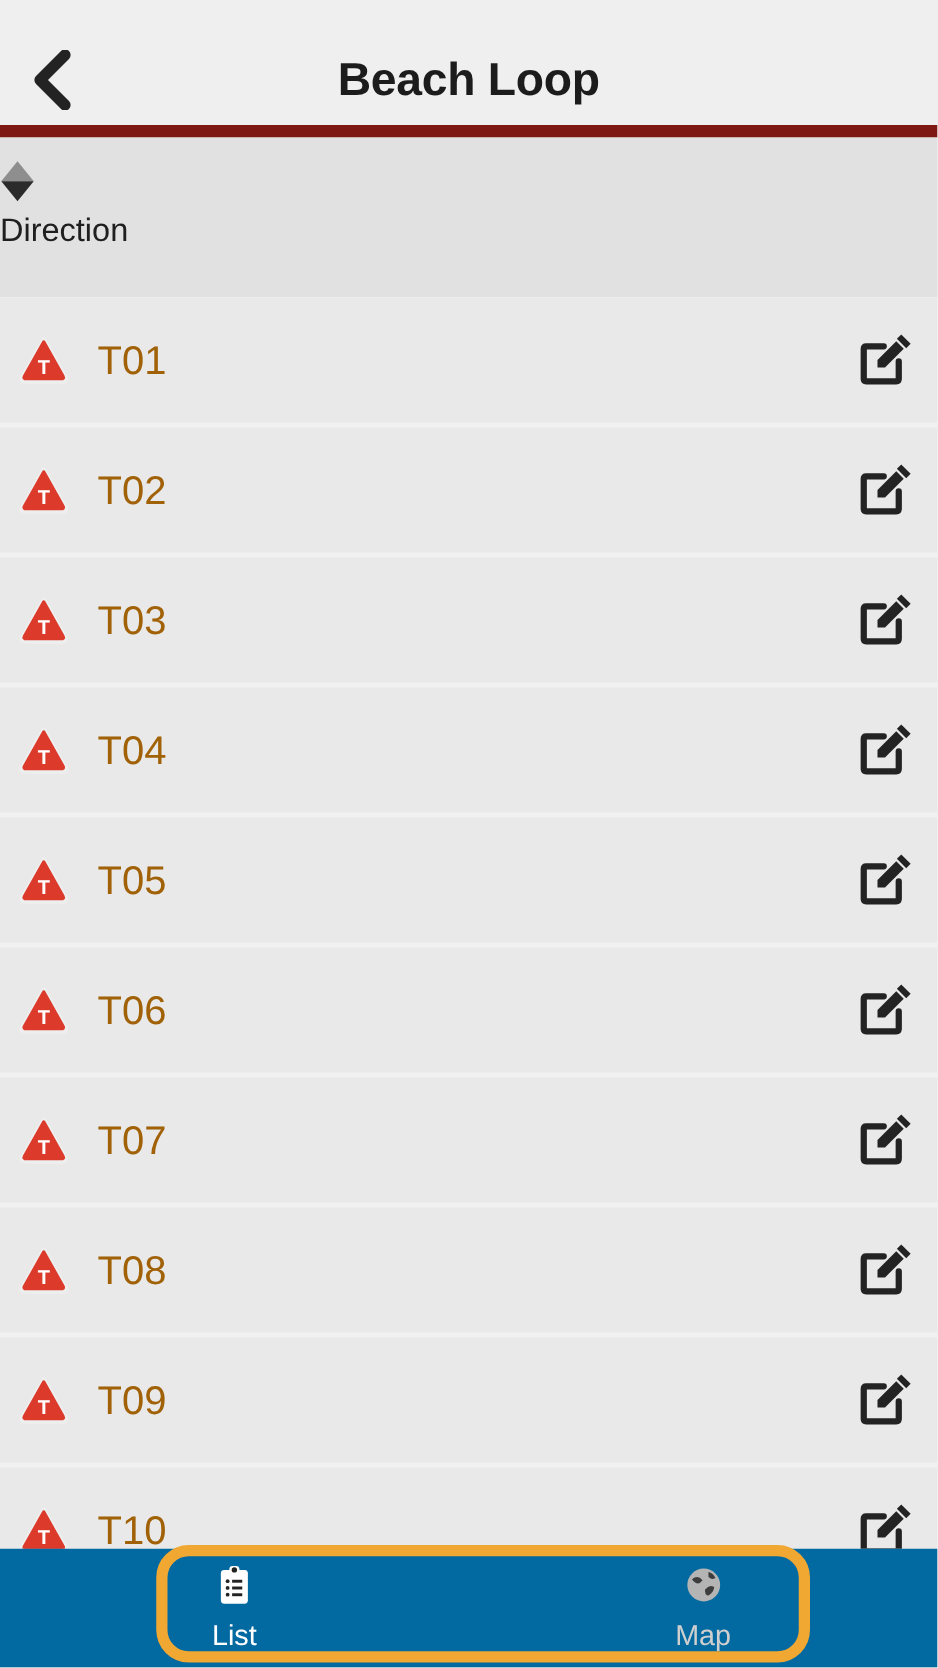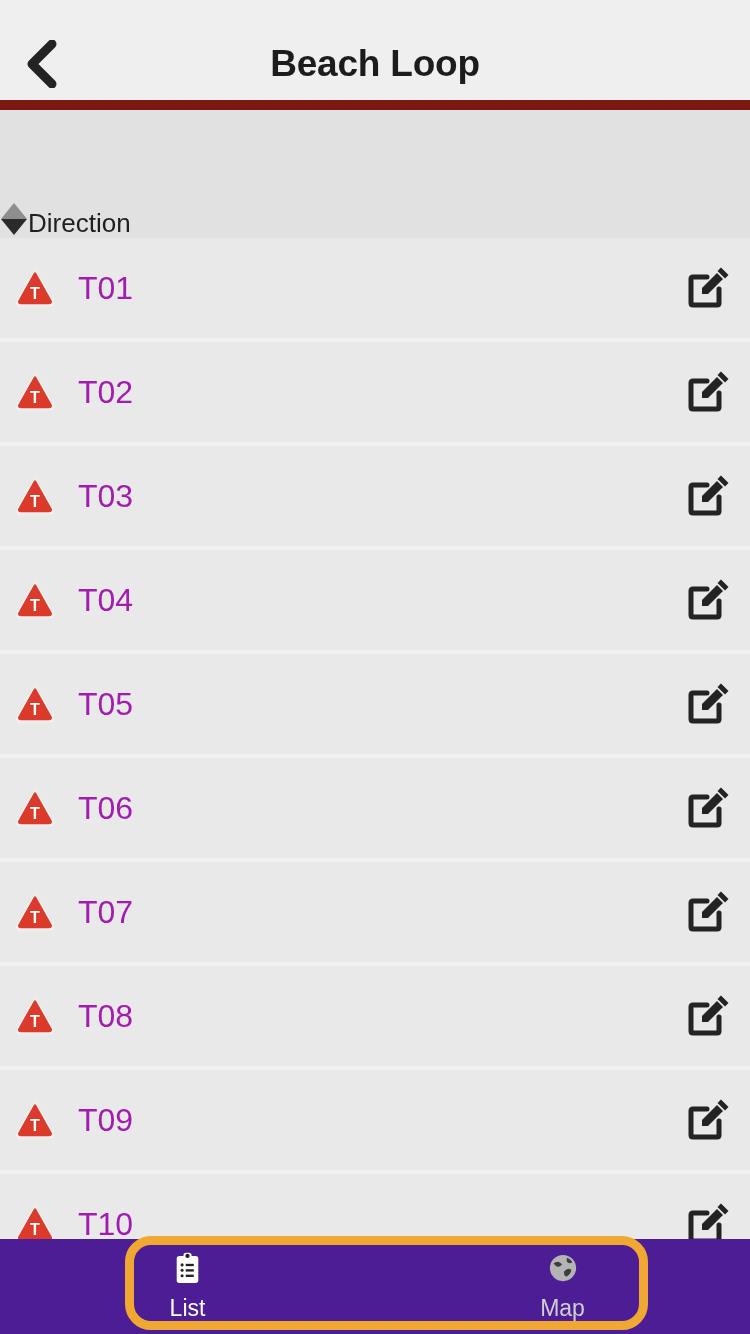"Direction" .tool { align-items: flex-end -> flex-start; flex-direction: row -> column }
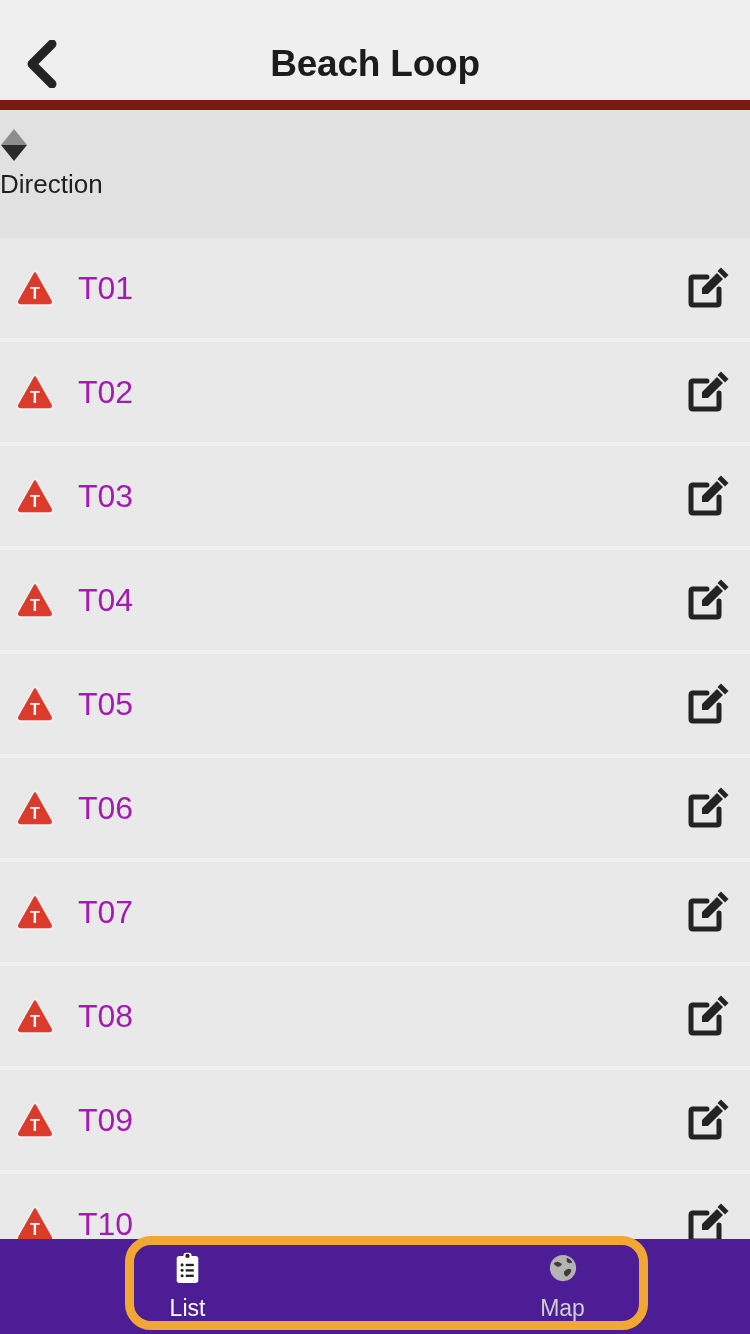"T01" .row-label { color: #a21caf -> #a16207 }
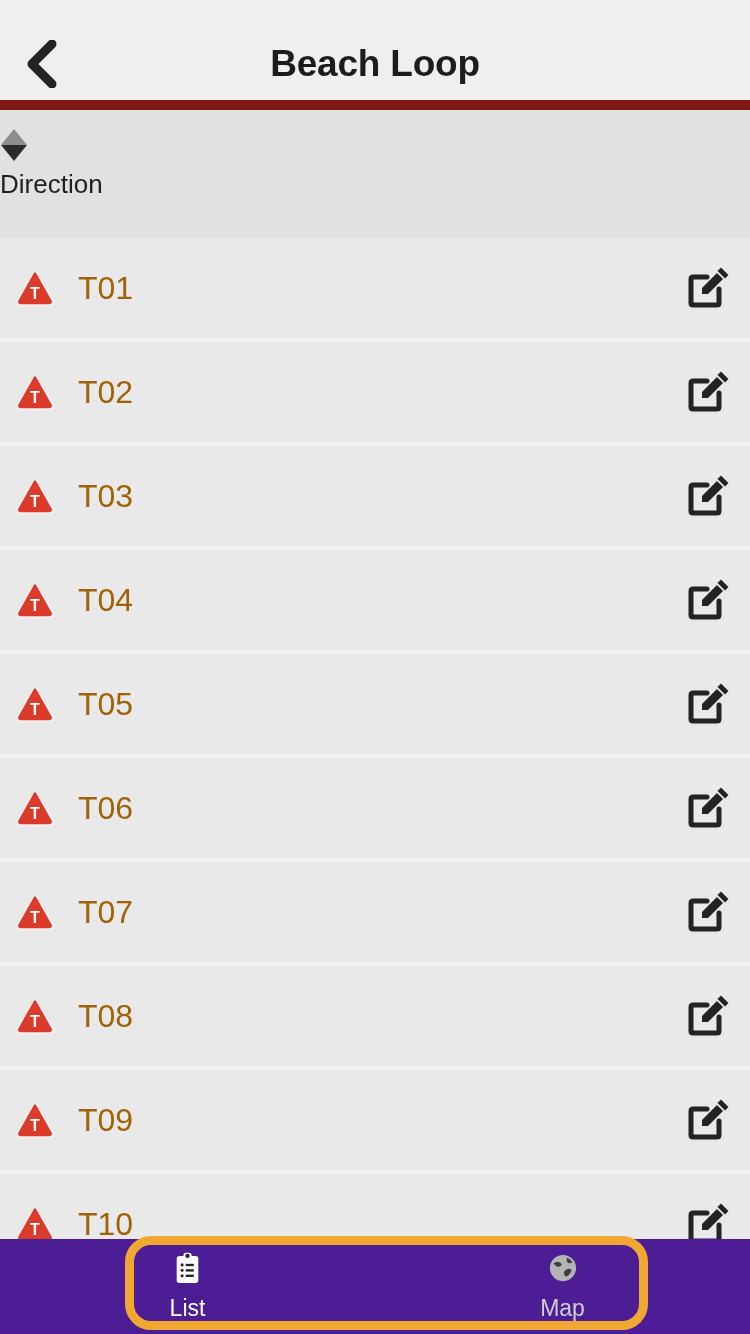"List" .tabbar { background: #4c1d95 -> #0369a1 }
